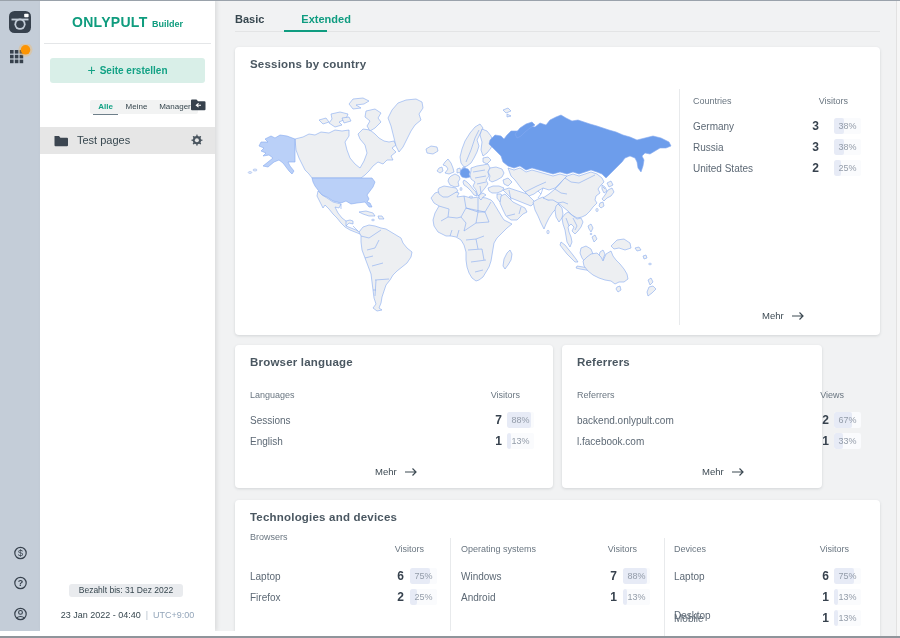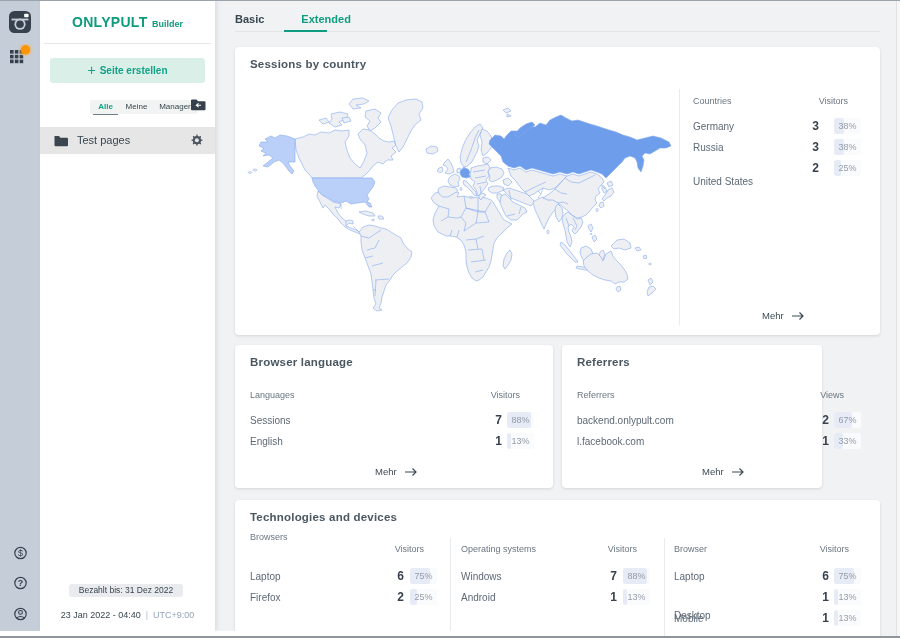"United States" div.rowl { top: 129px -> 116px }
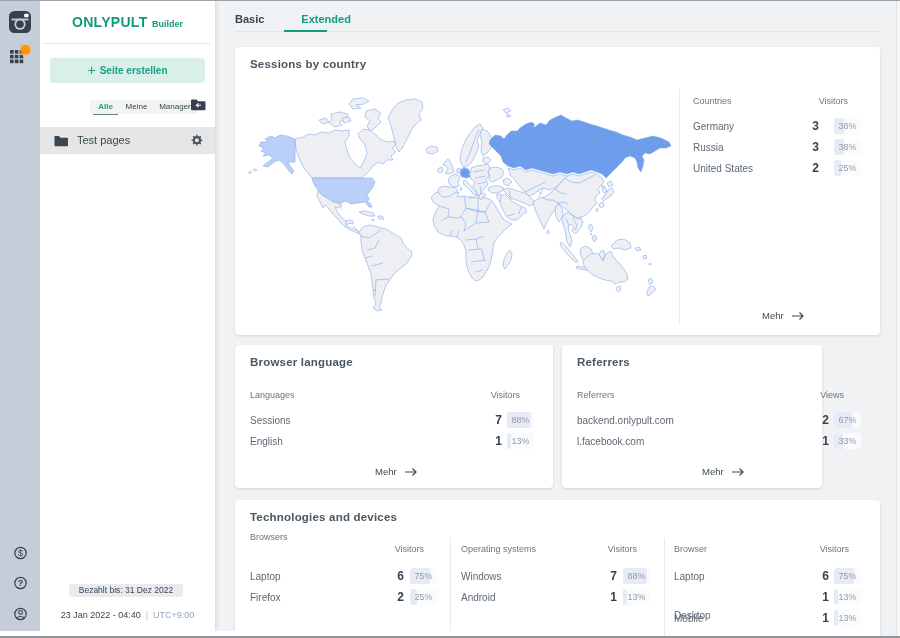"Browser" div.hdr { text: Browser -> Devices }
